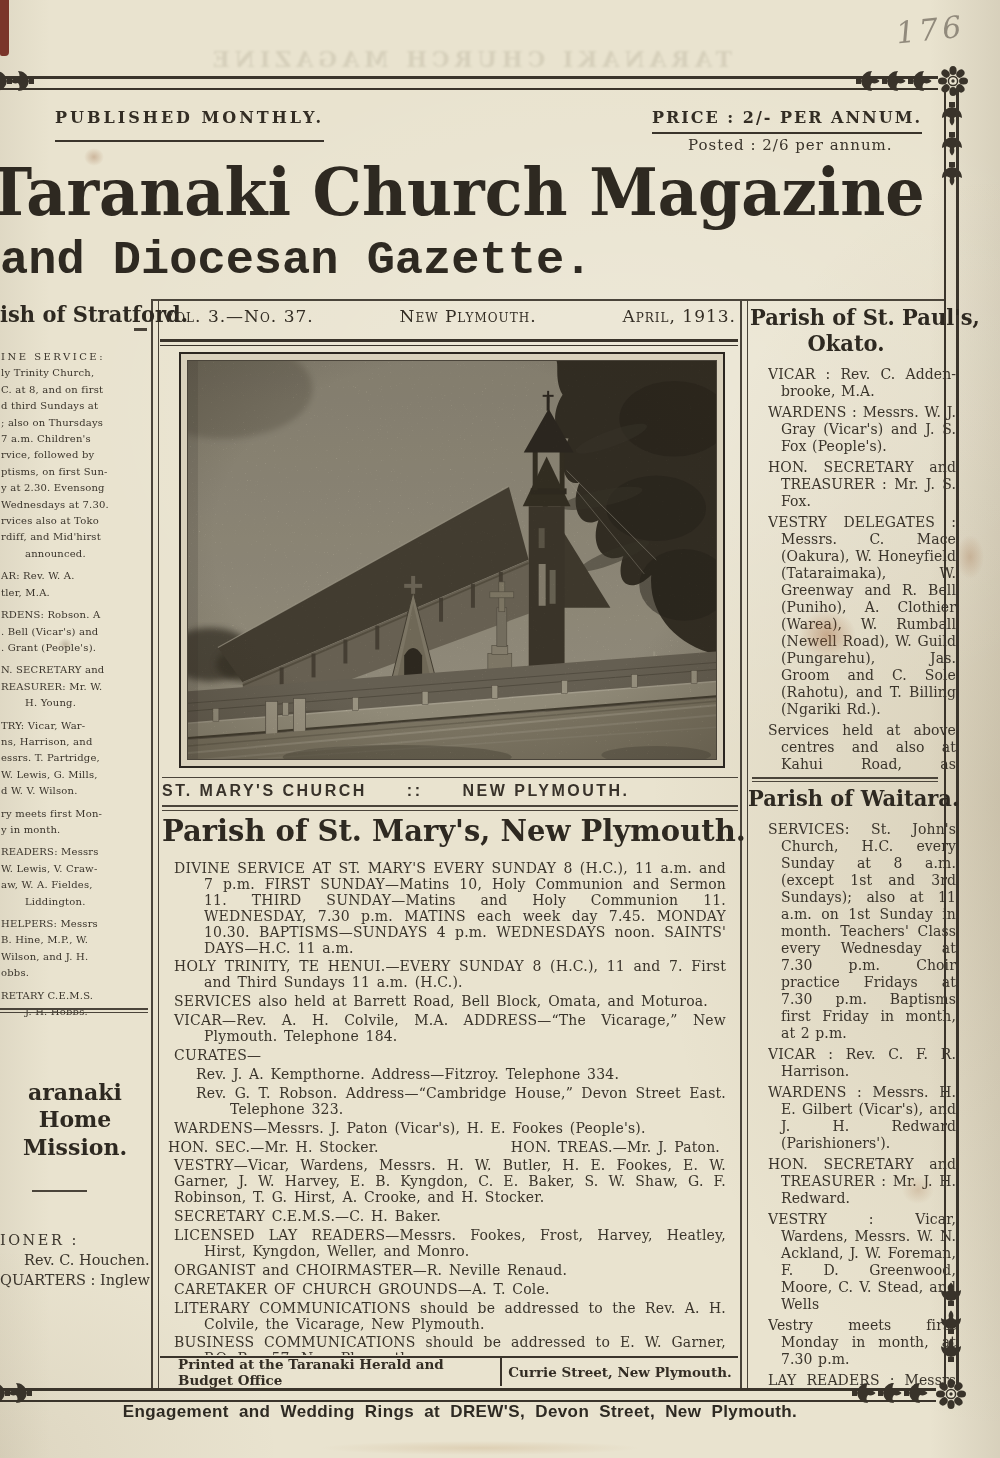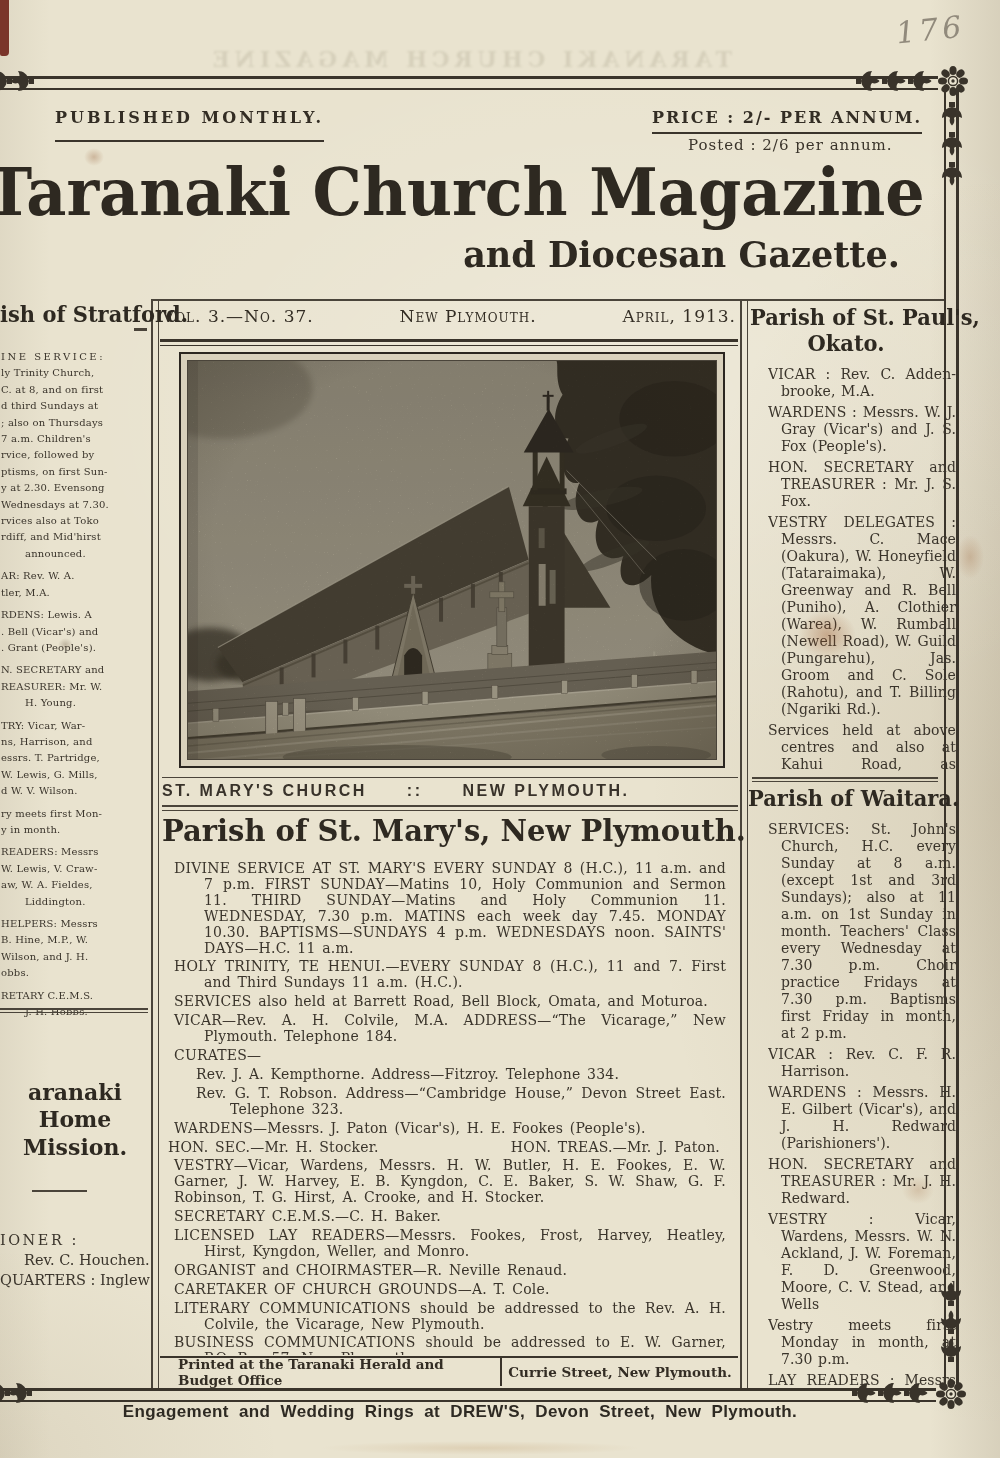"and Diocesan Gazette." .subtitle { font-family: none -> Liberation Mono, monospace; font-size: 35px -> 47px; text-align: right -> left }
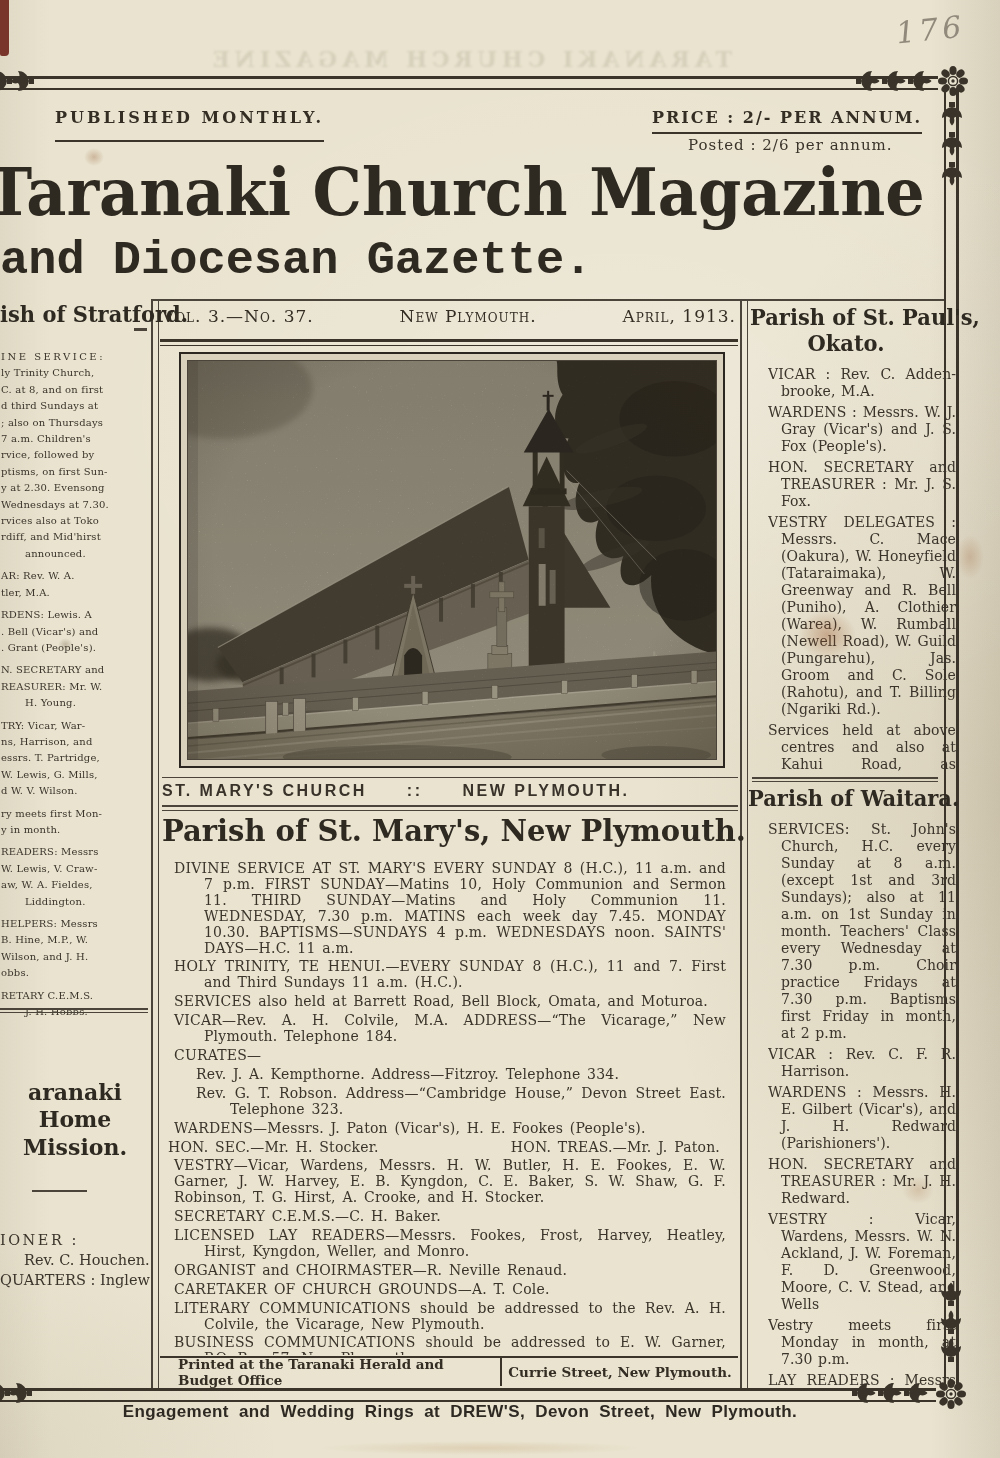"RDENS: Lewis. A" div.lline { text: Lewis -> Robson }
